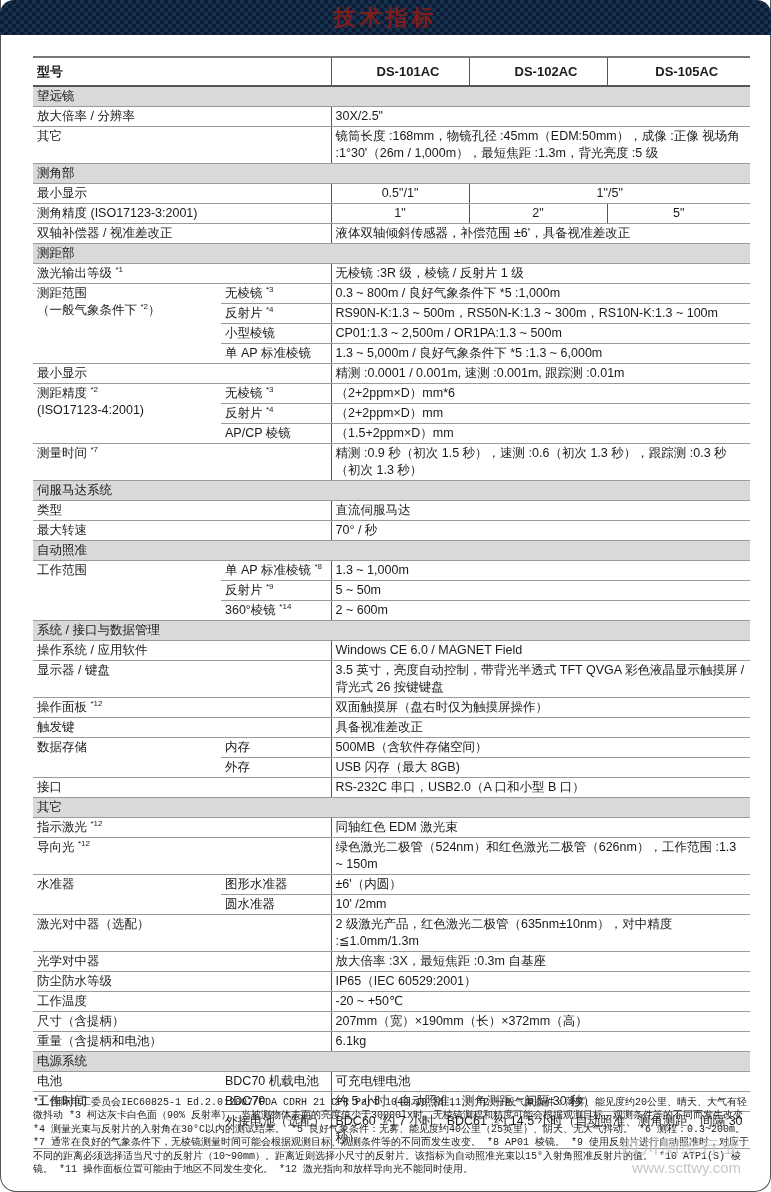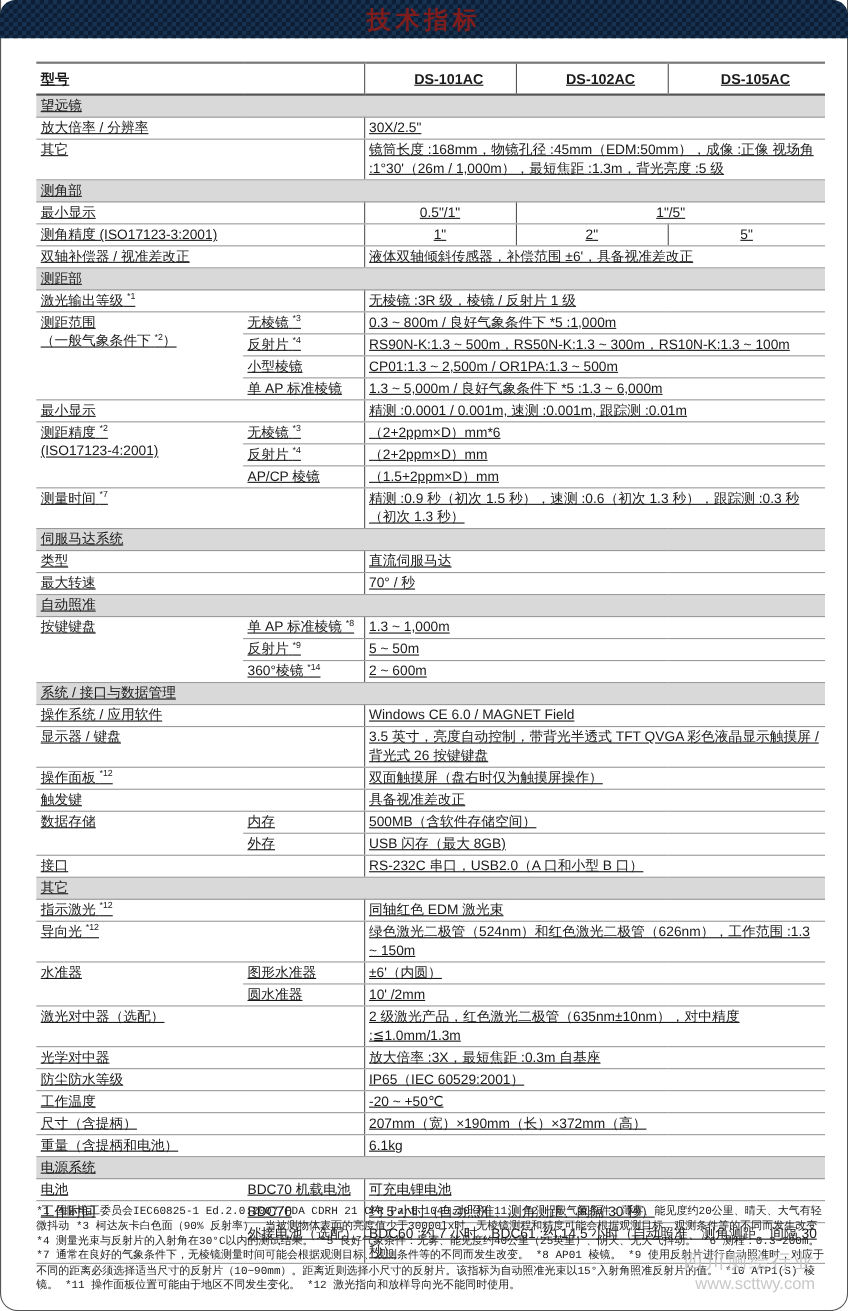"型号" .spec-table { text-decoration: underline -> none }
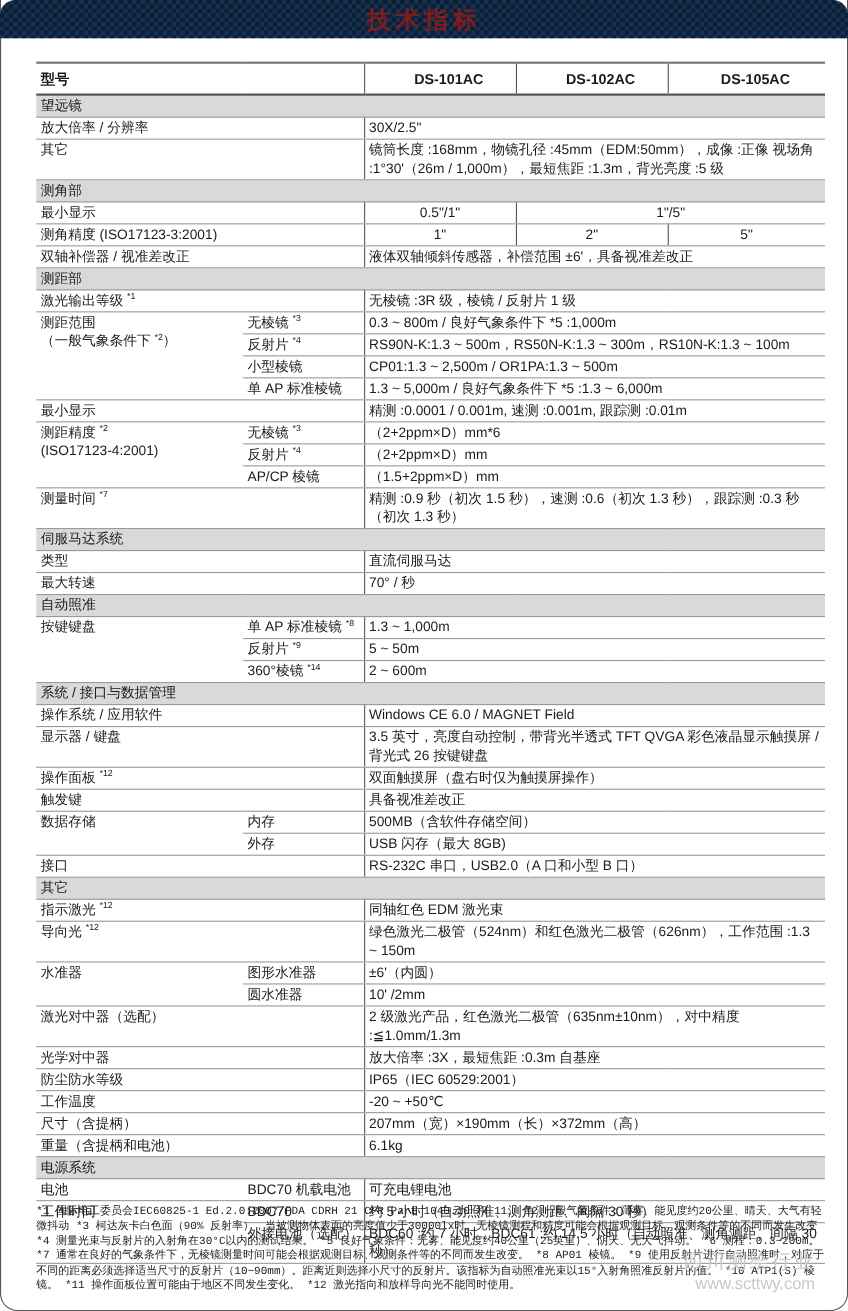"按键键盘" td { text: 按键键盘 -> 工作范围 }
